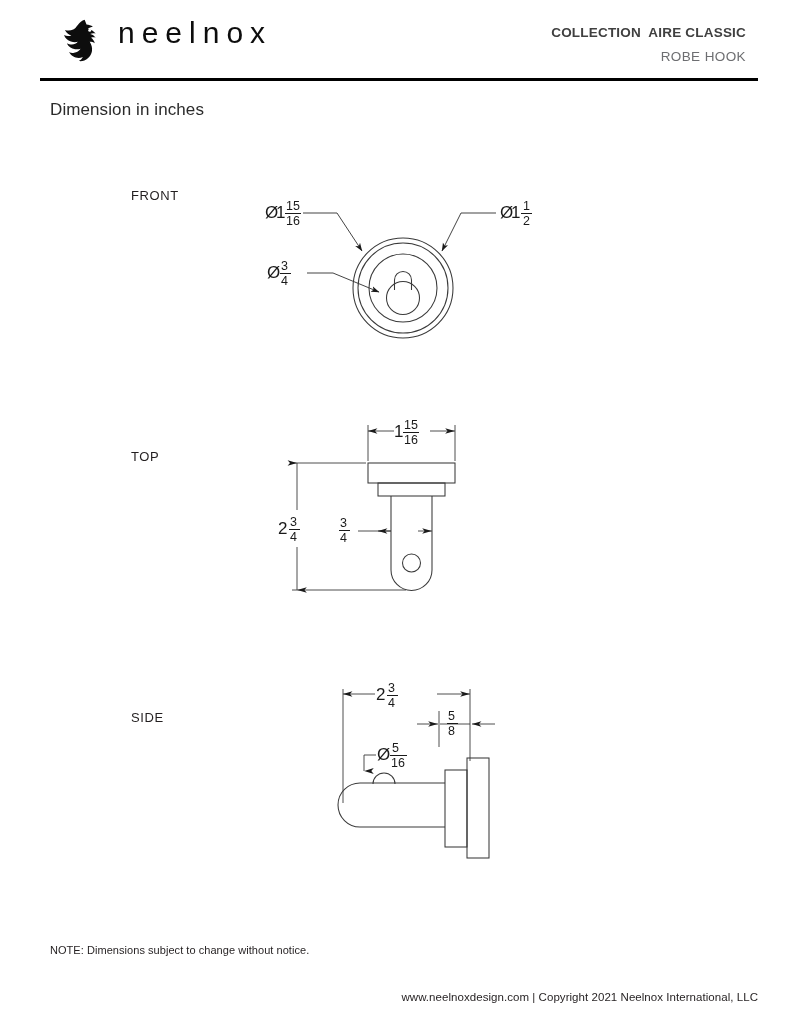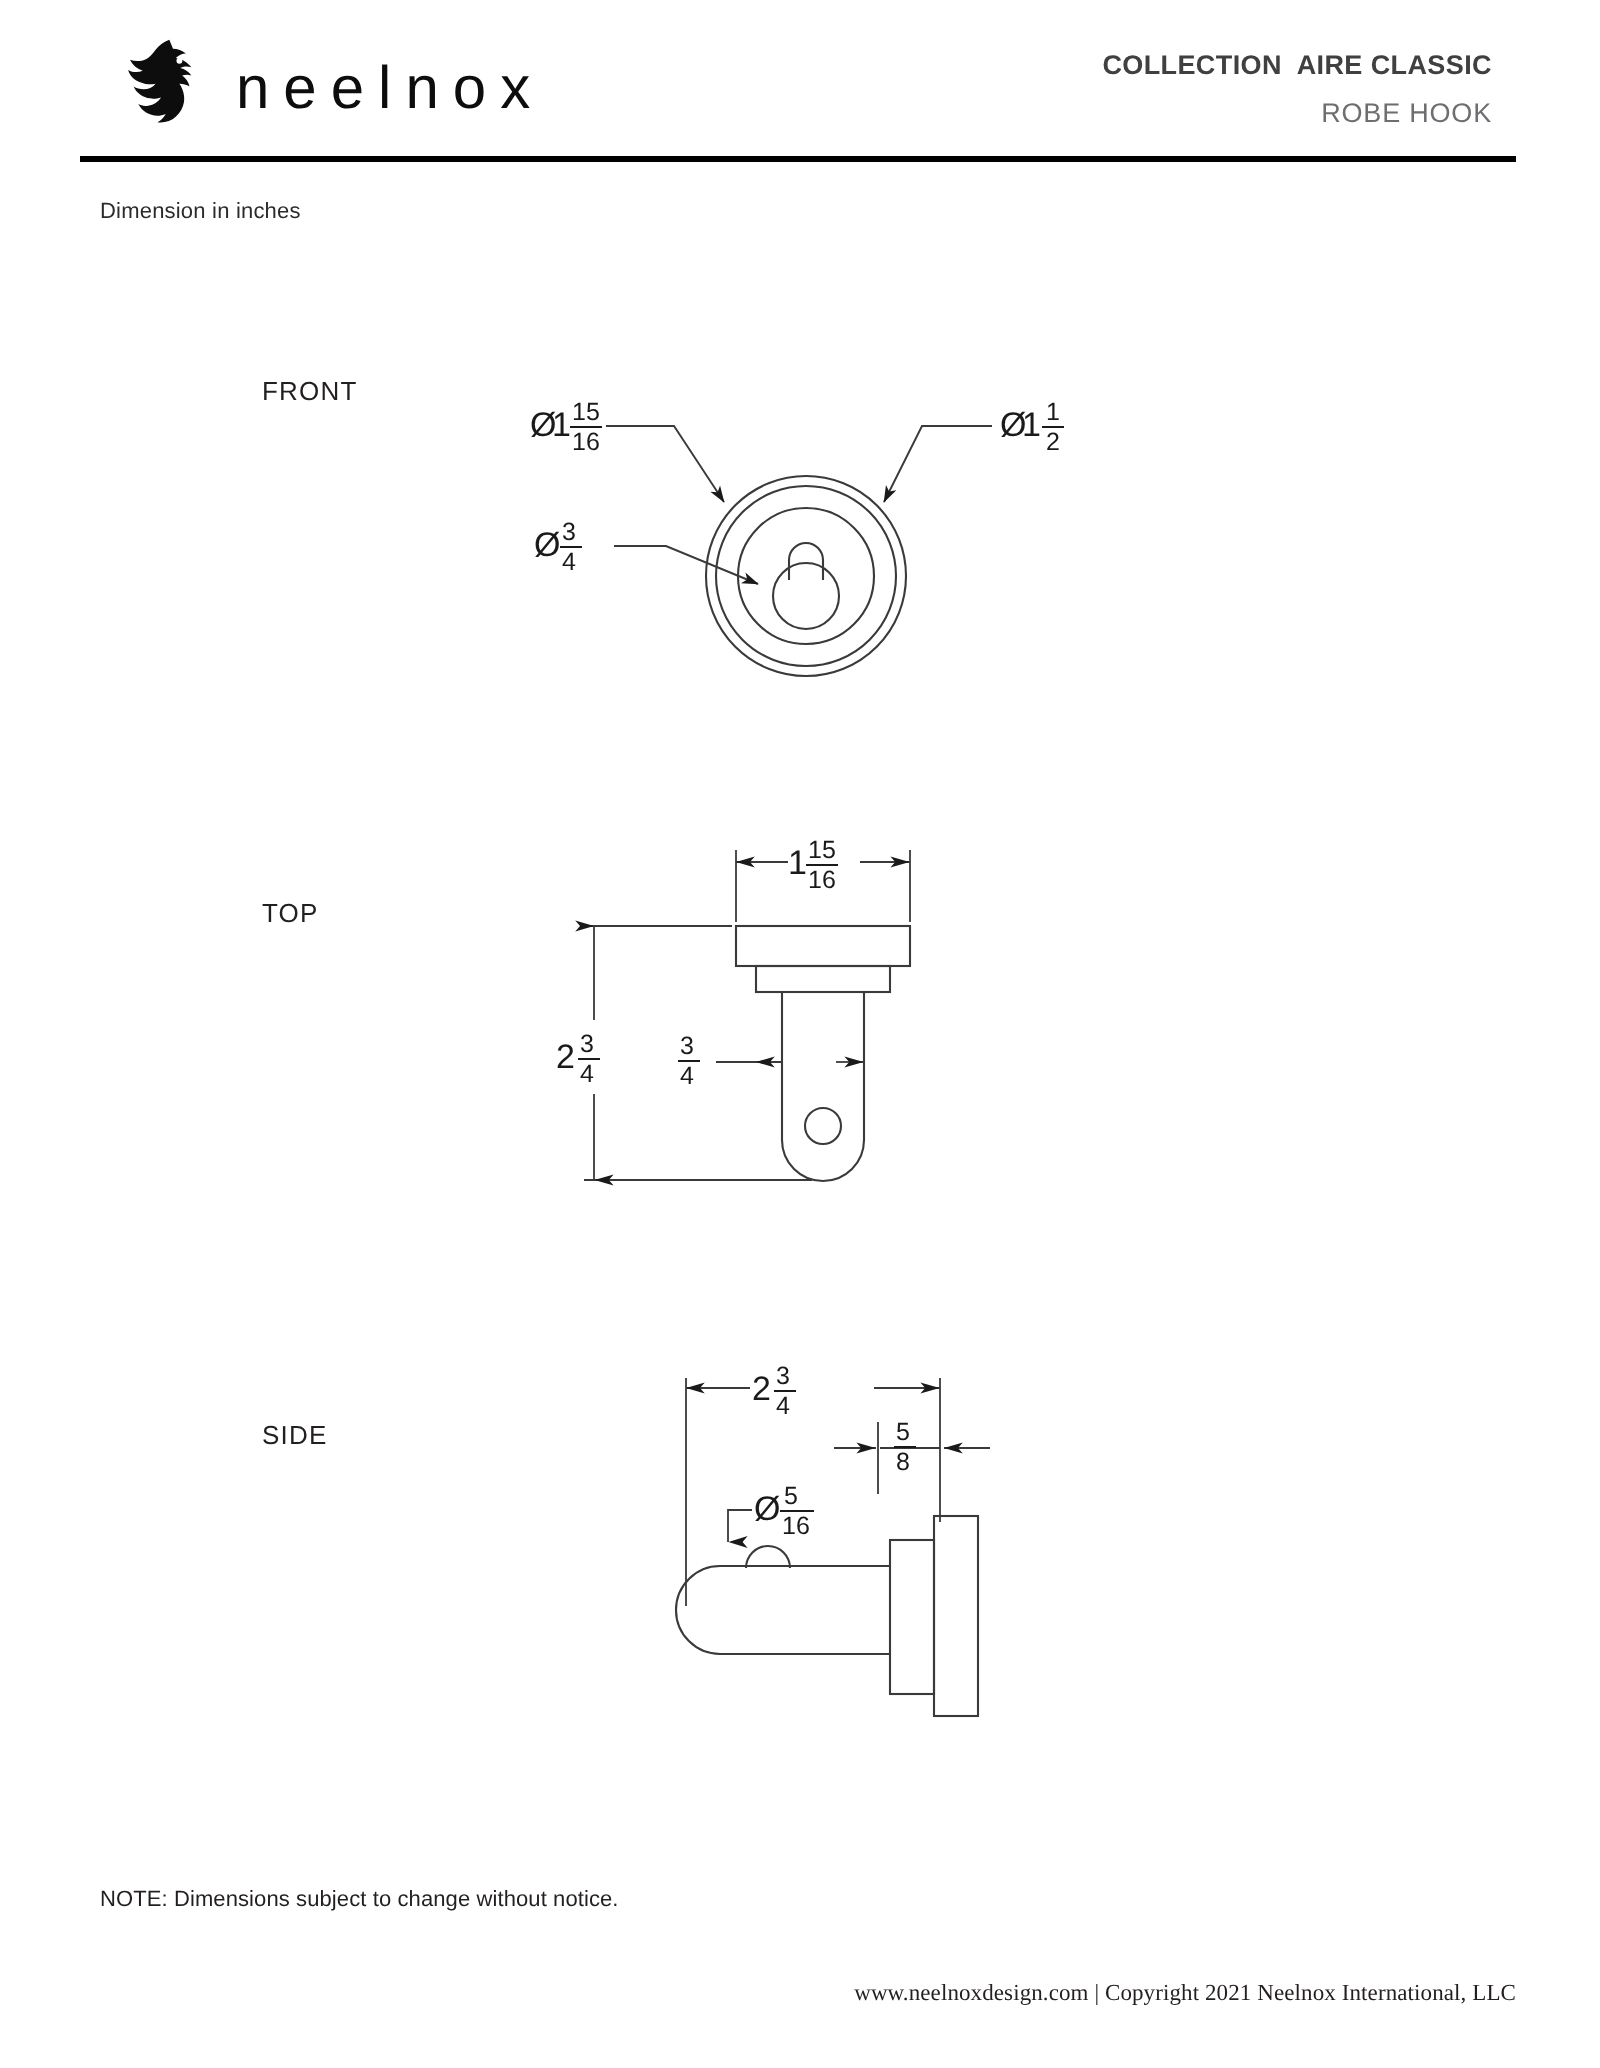"neelnox" #logo-block { align-items: flex-end -> flex-start }
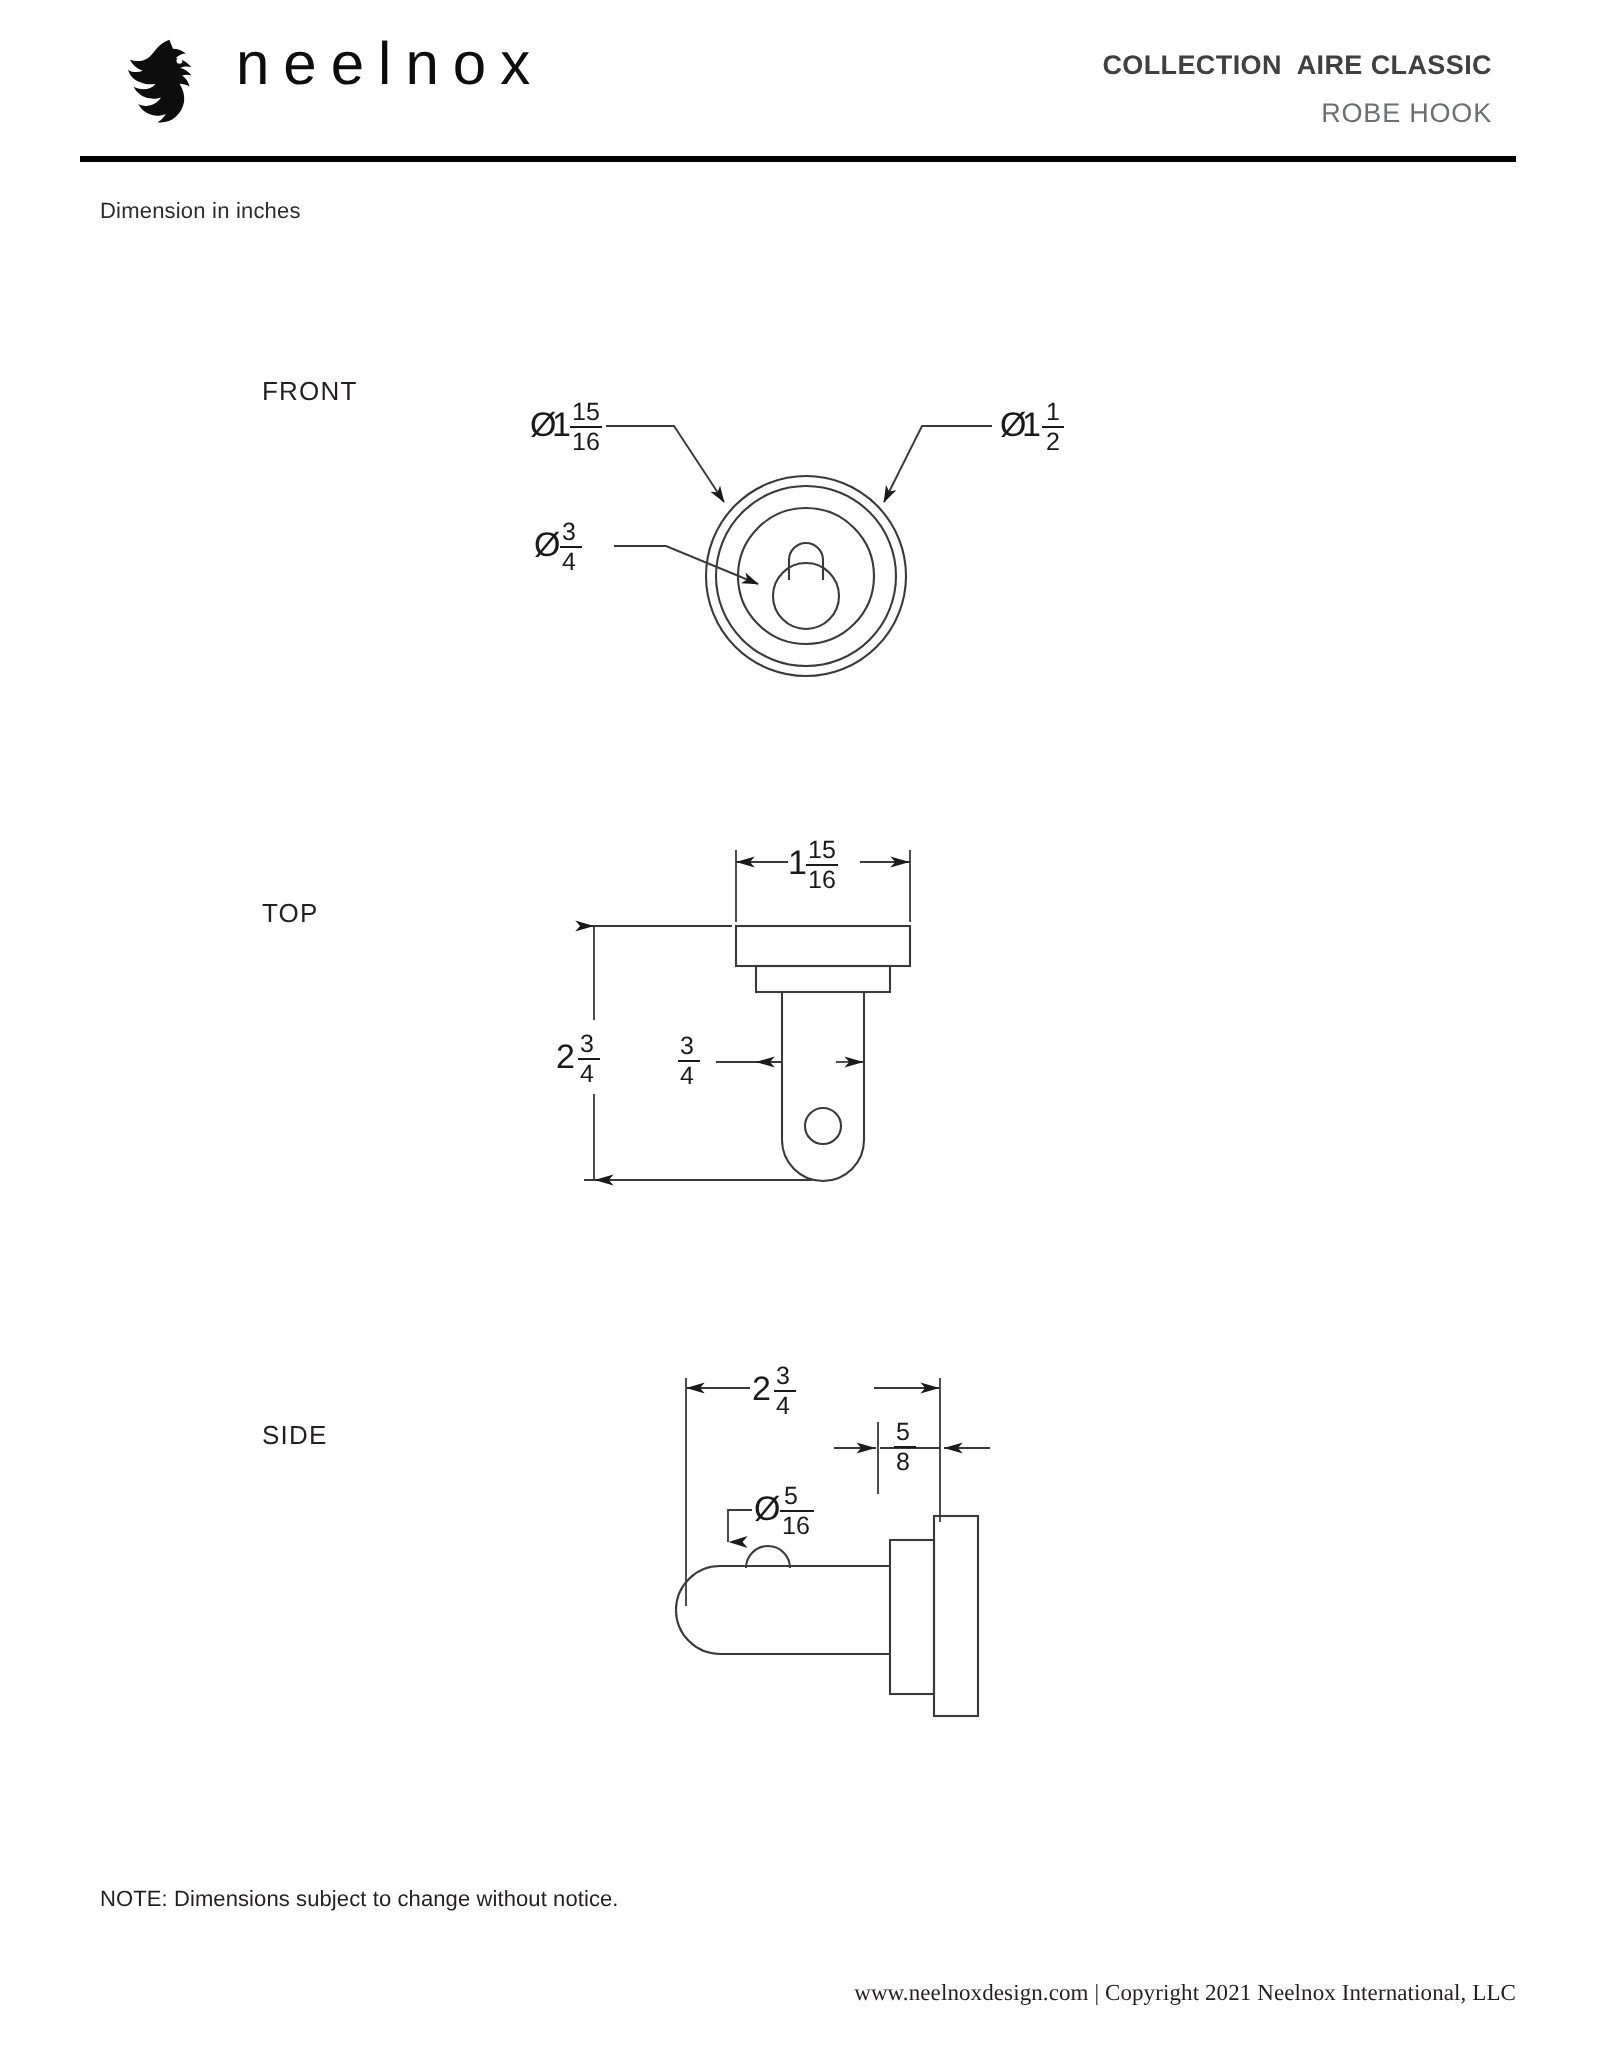"Dimension in inches" #dimension-note { font-size: 11px -> 17px }
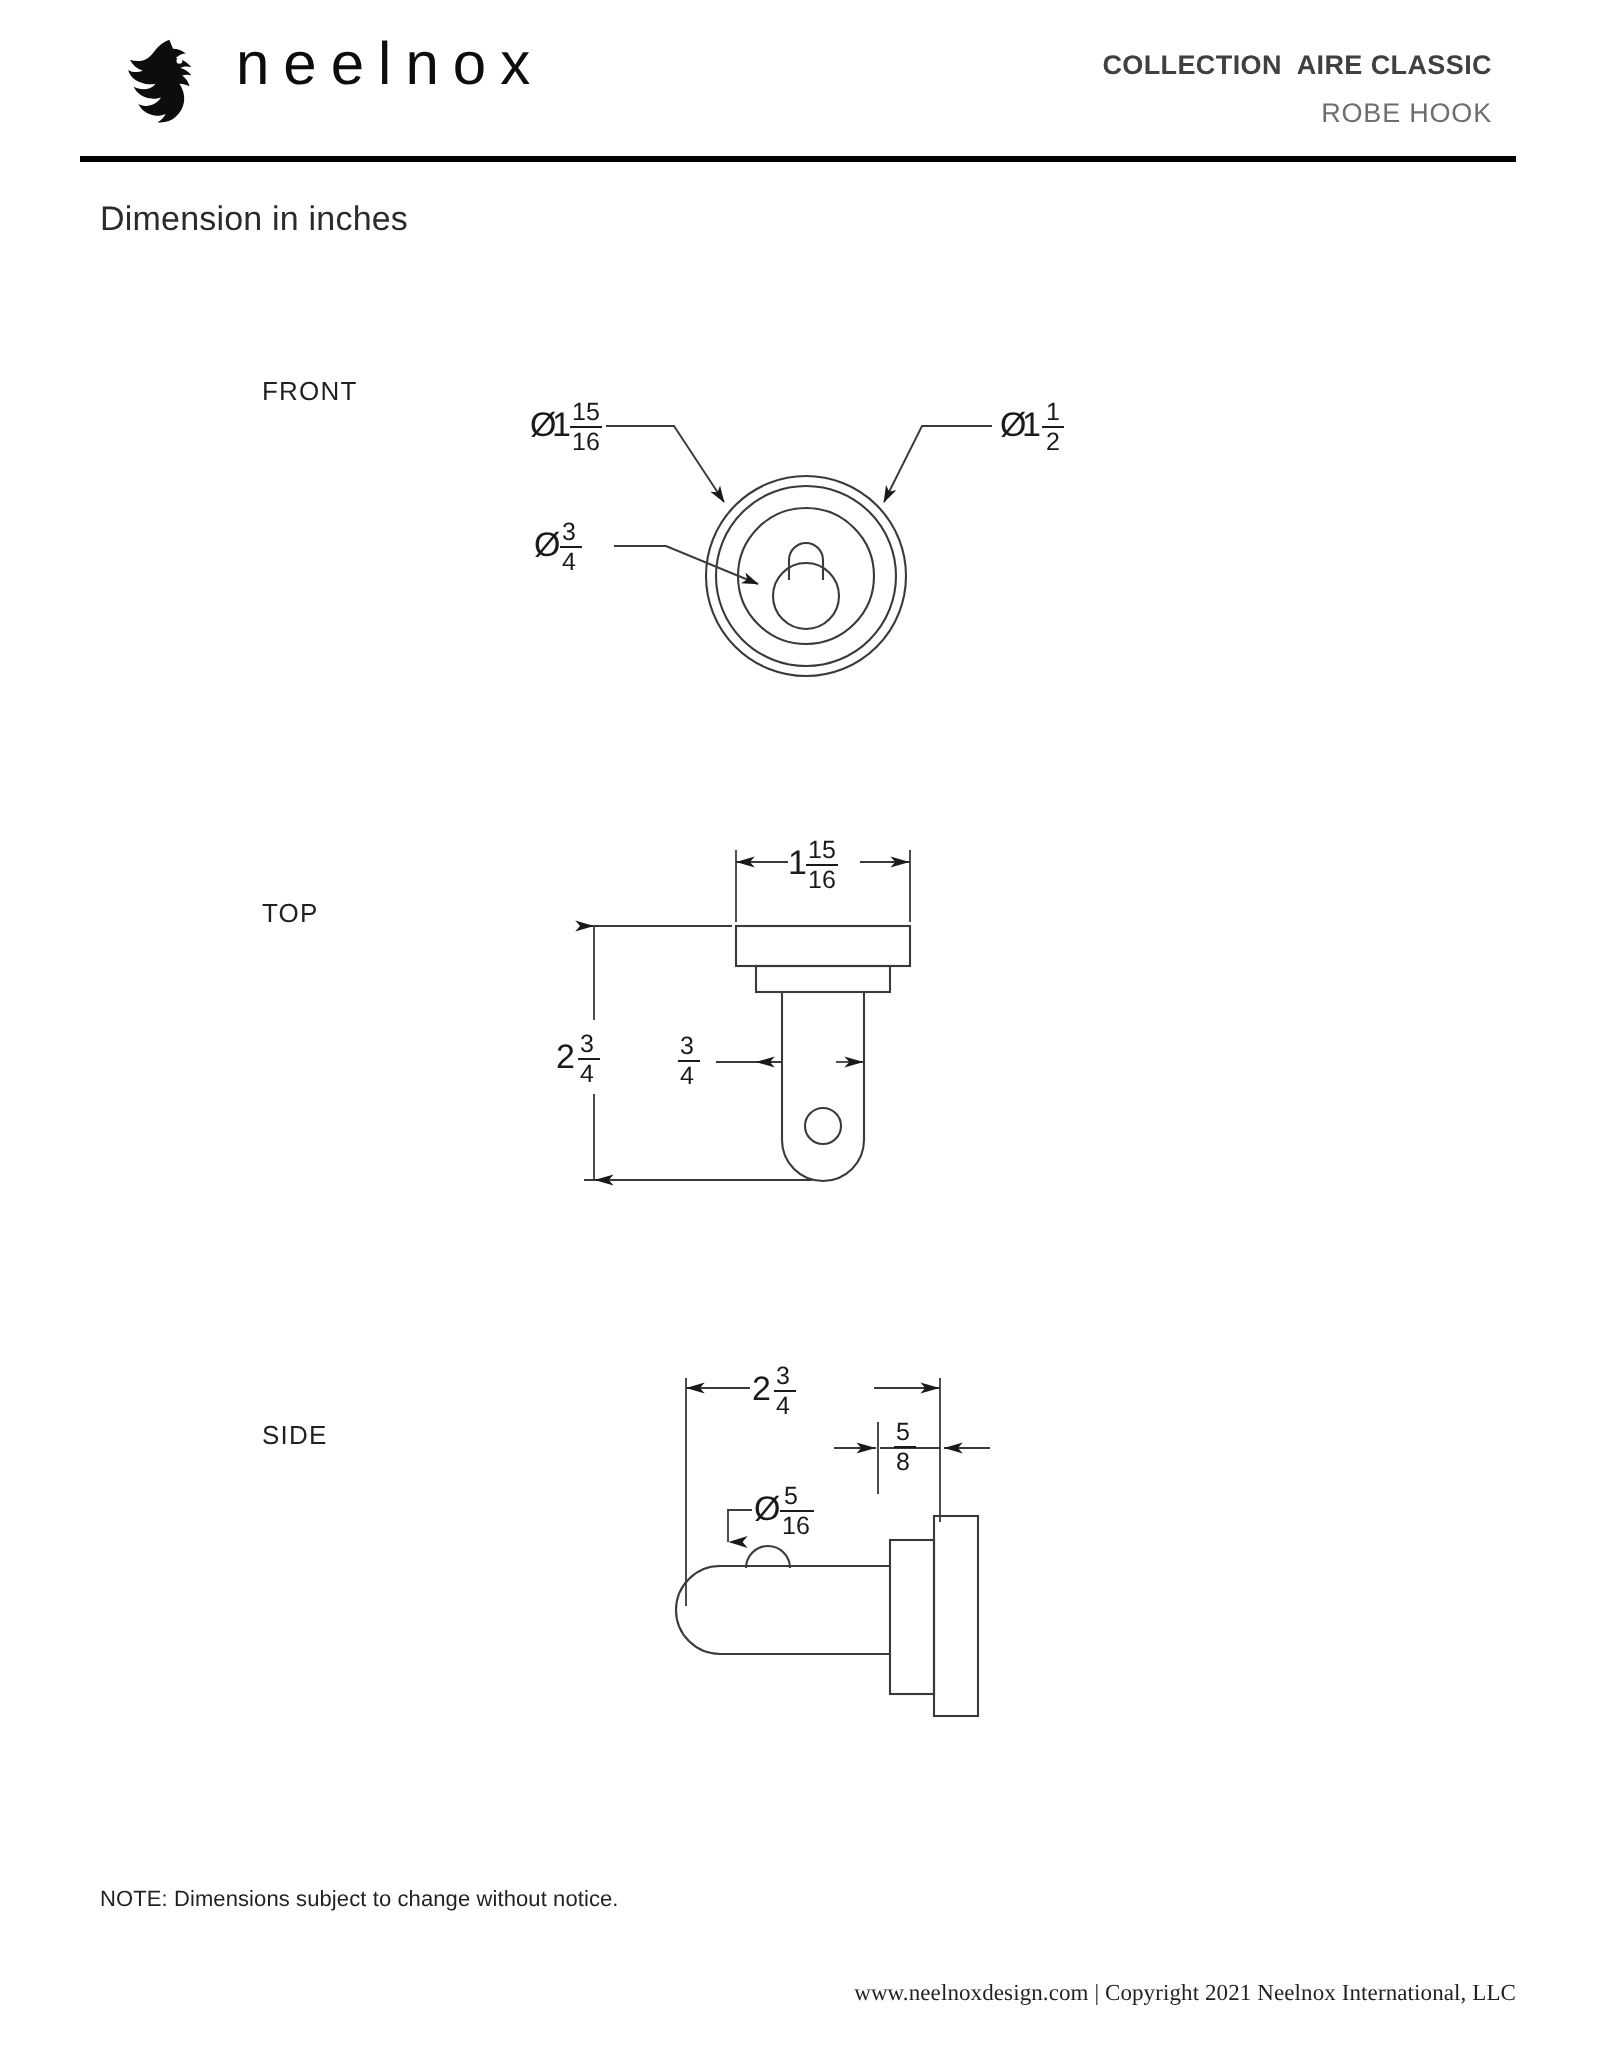"www.neelnoxdesign.com | Copyright 2021" #footer-credit { font-family: Liberation Serif, serif -> none }
